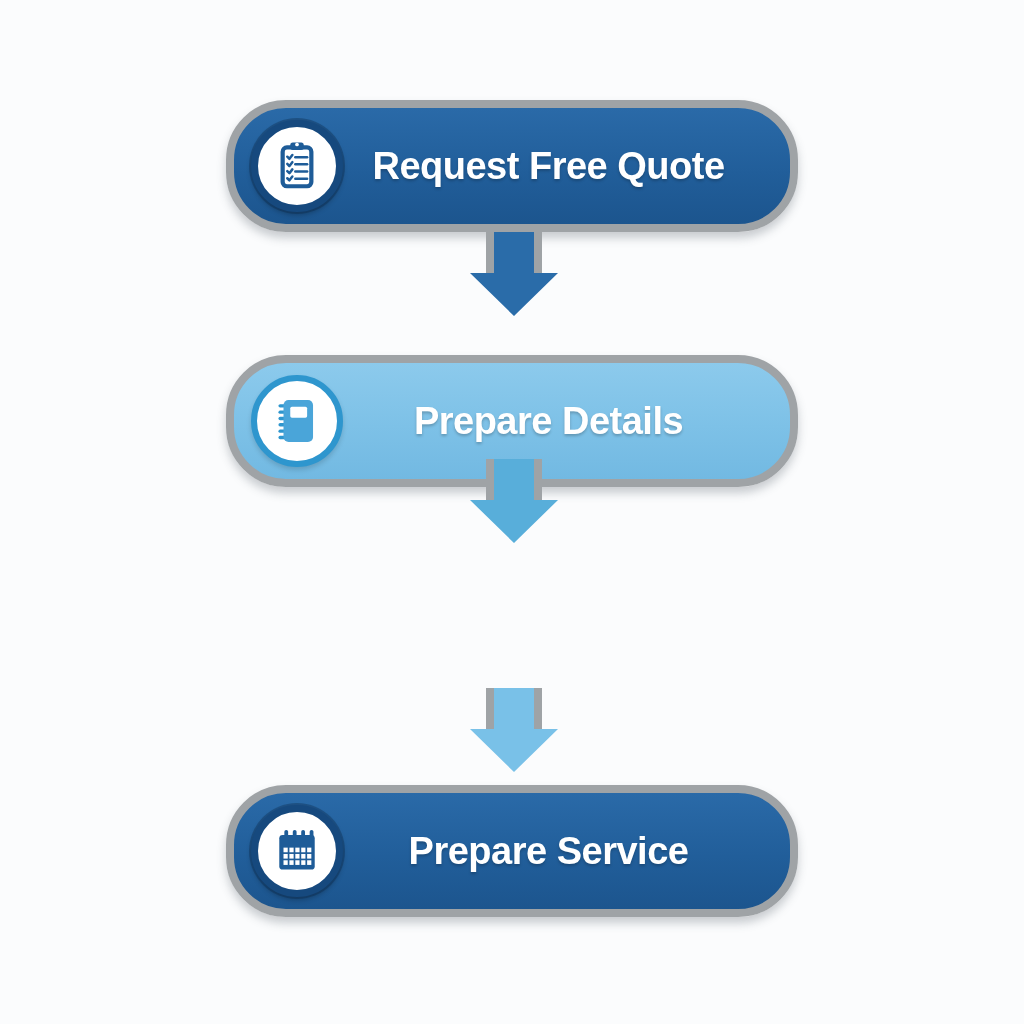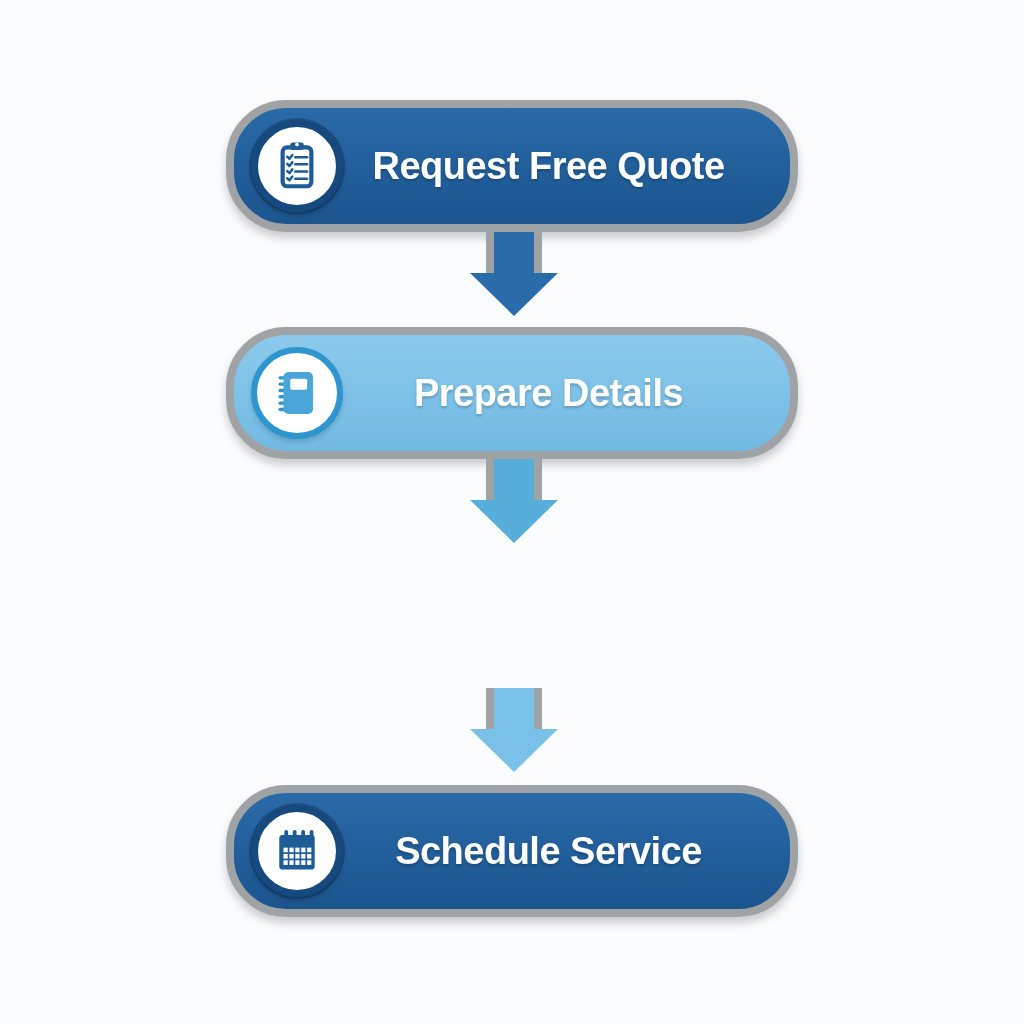"Prepare Details" .pill.light { margin-top: none -> 28px }
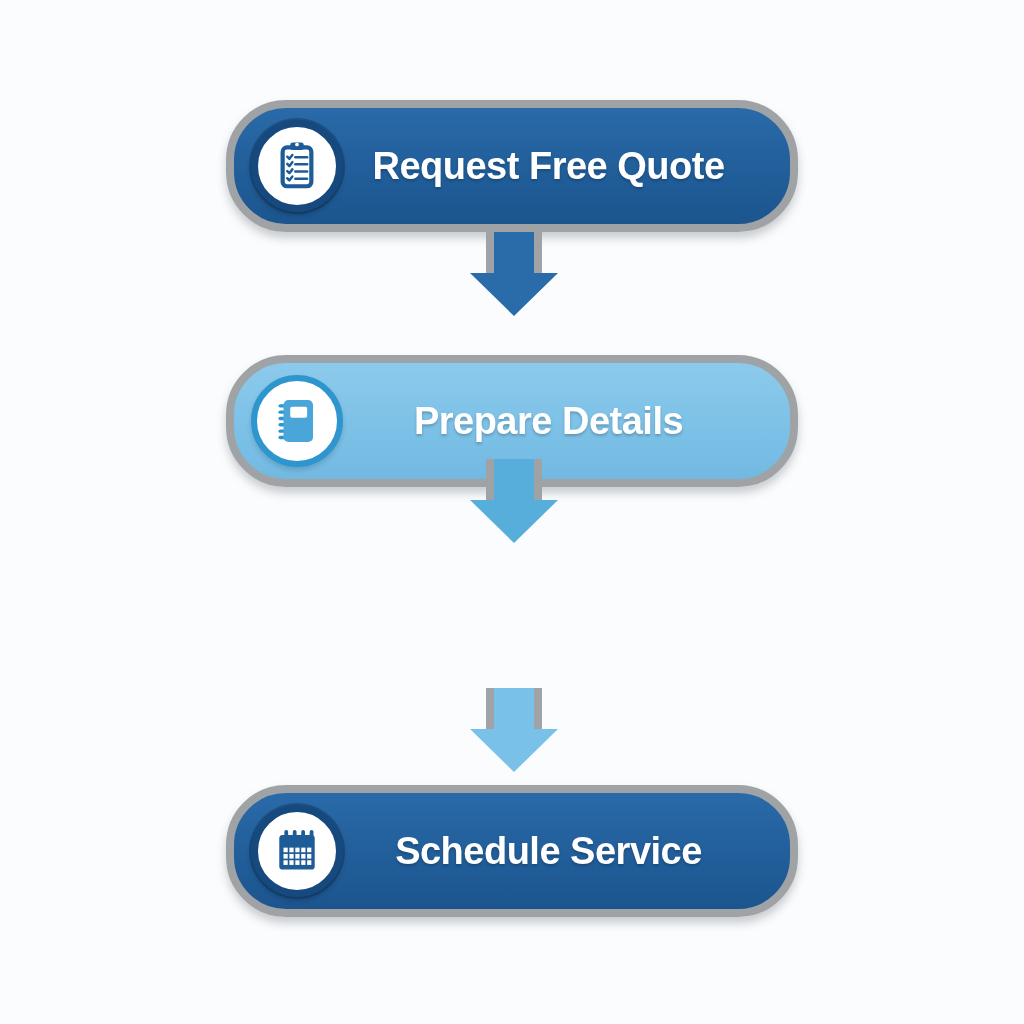"Schedule Service" div.label { text: Schedule -> Prepare }
